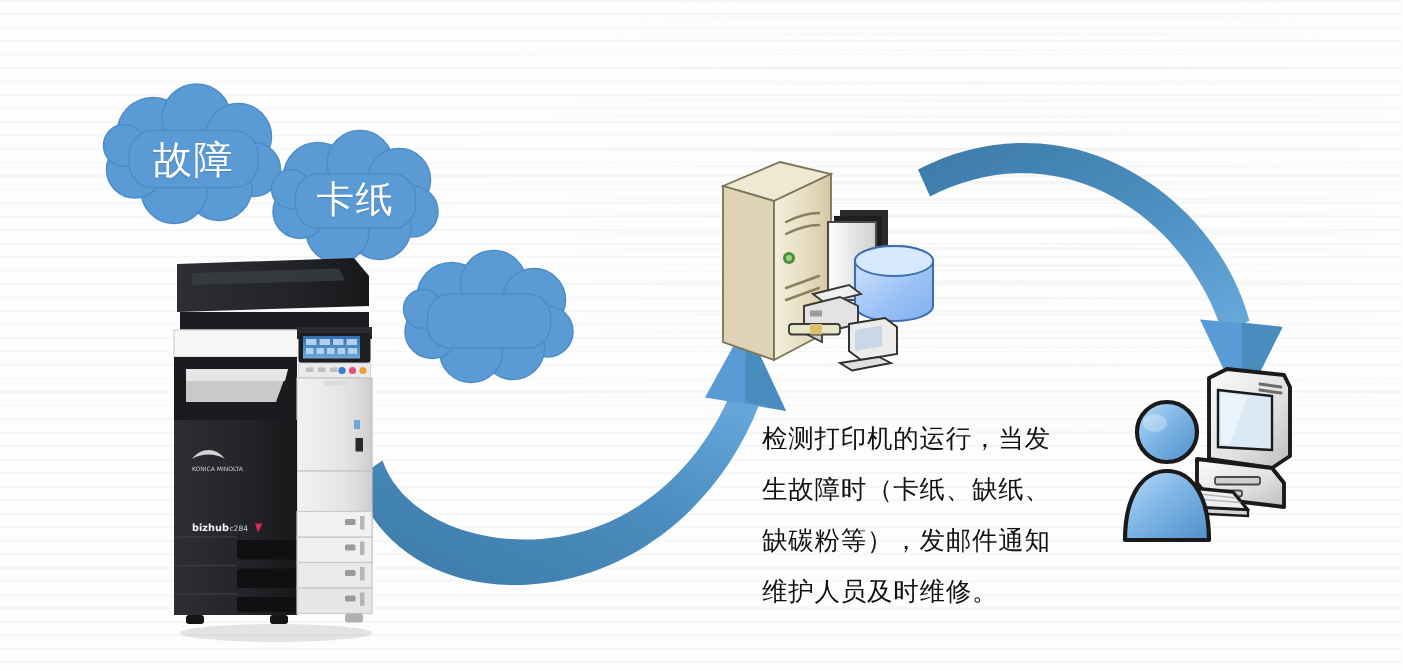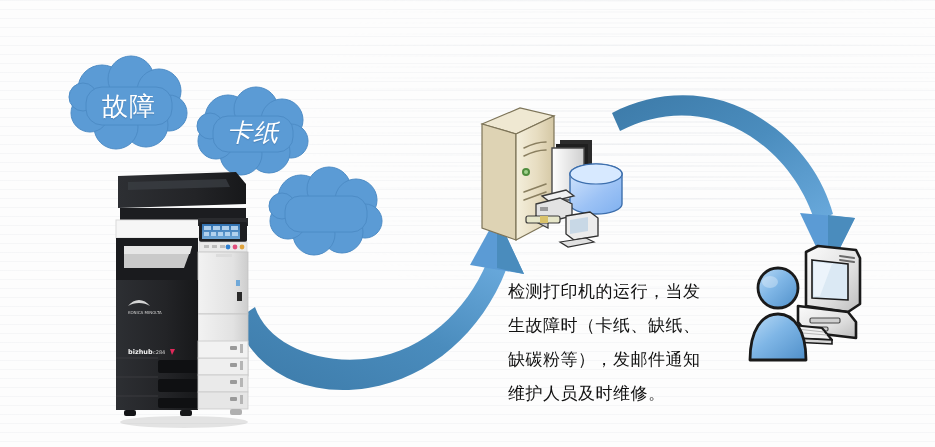"卡纸" div.cloud { font-style: italic -> none; left: 196px -> 180px }
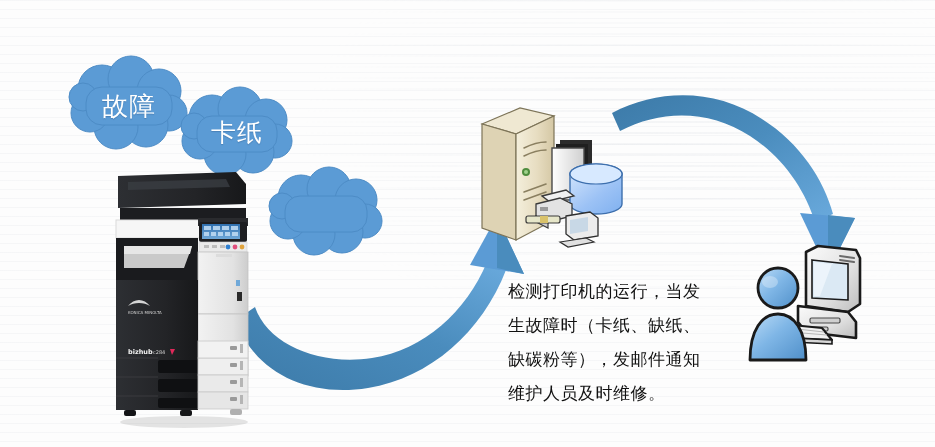"检测打印机的运行，当发" #caption { font-family: Liberation Mono, monospace -> Liberation Serif, serif }
